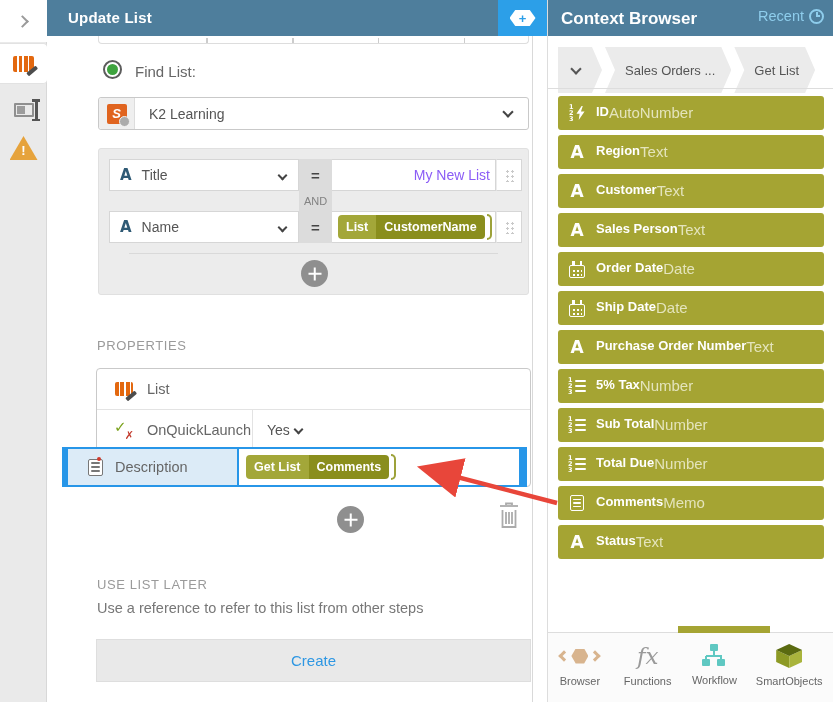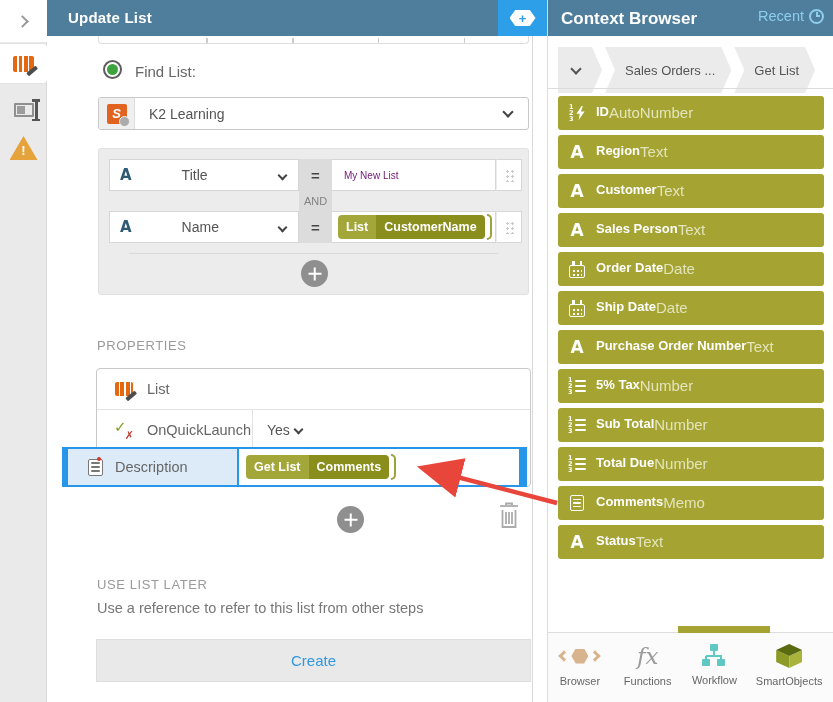"Title" .c-field { gap: 40px -> none }
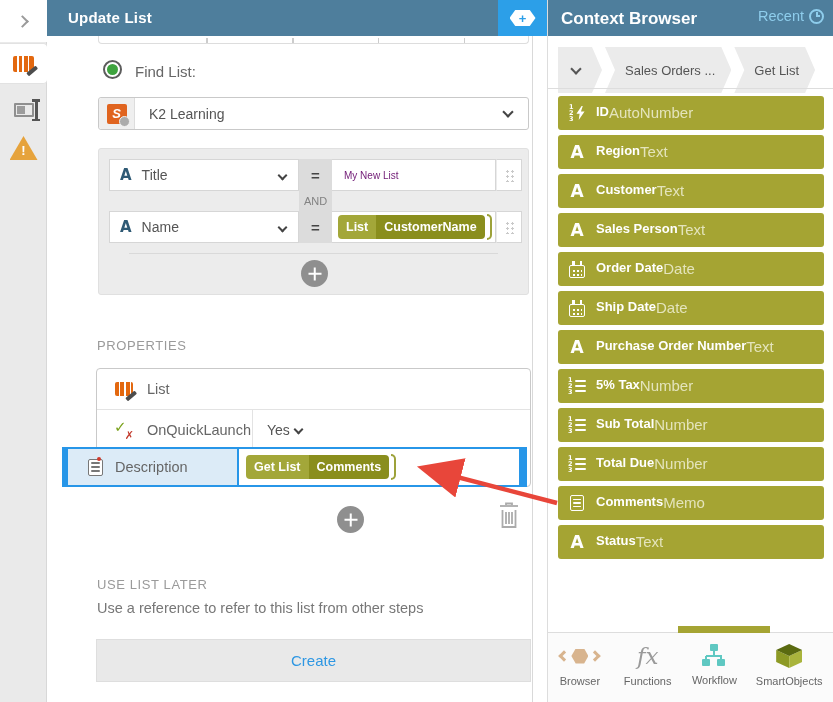"My New List" .c-val input { color: #701a75 -> #8b5cf6; font-size: 10px -> 14px; text-align: none -> right }
